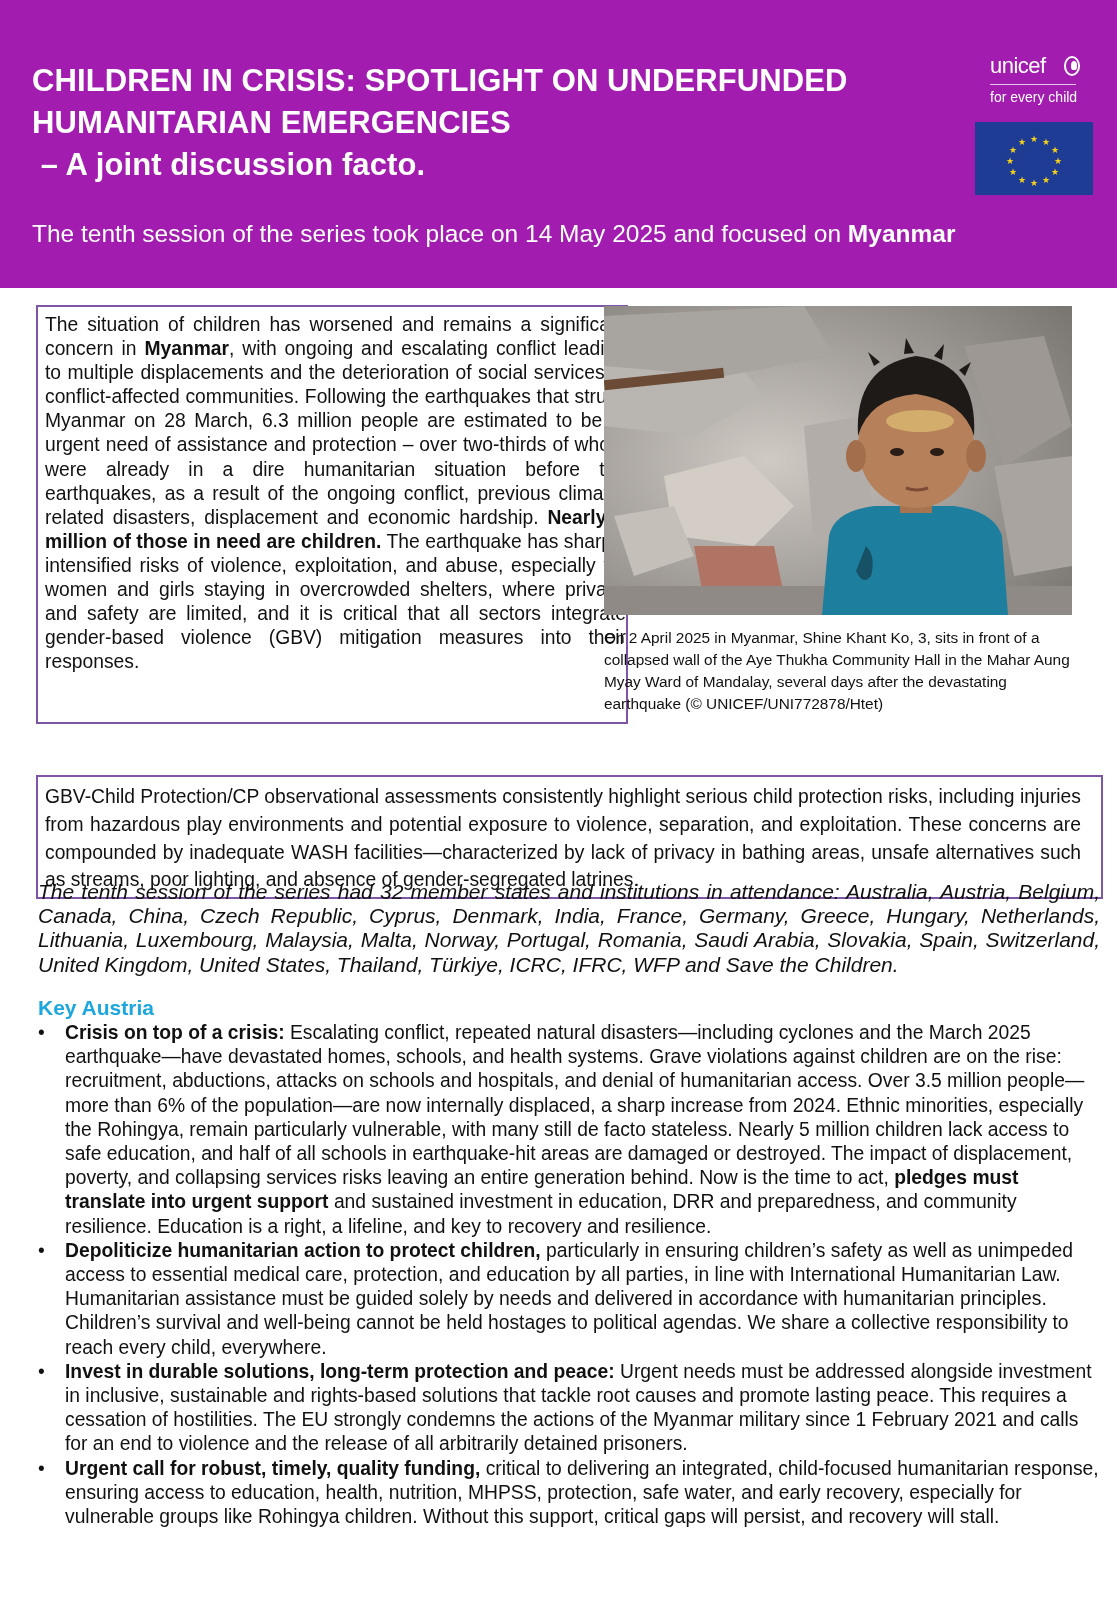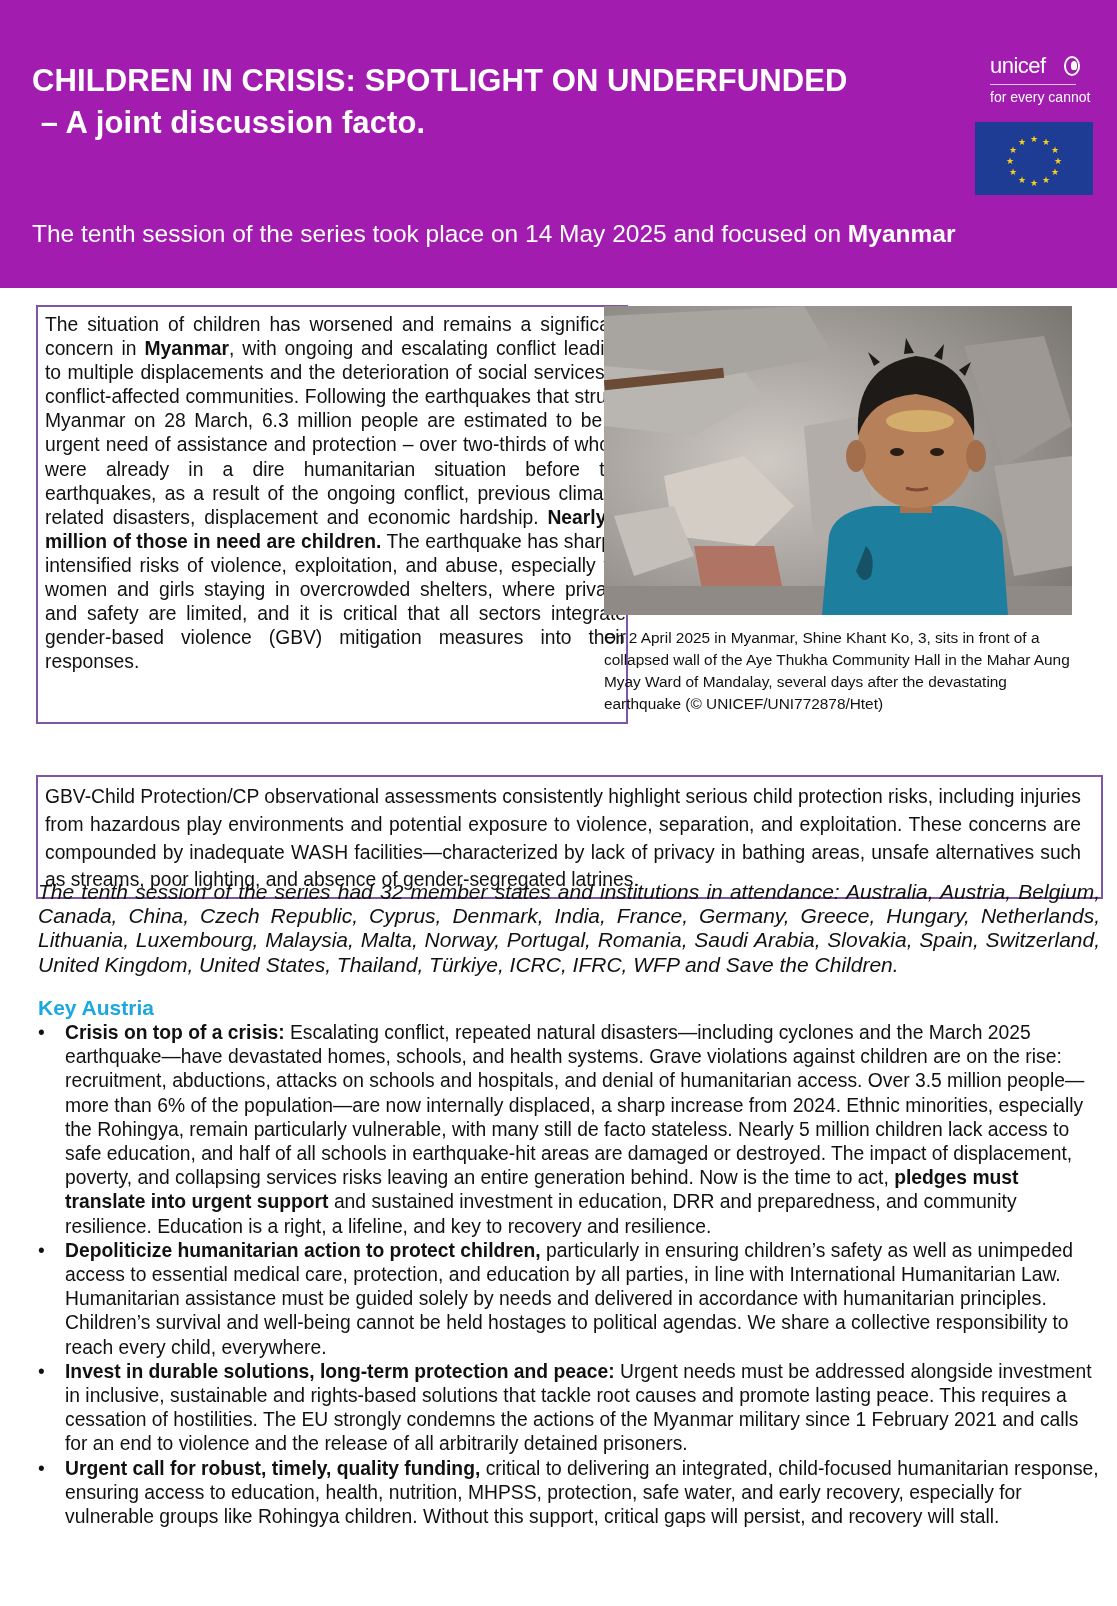"for every cannot" div.unicef-tag { text: cannot -> child }
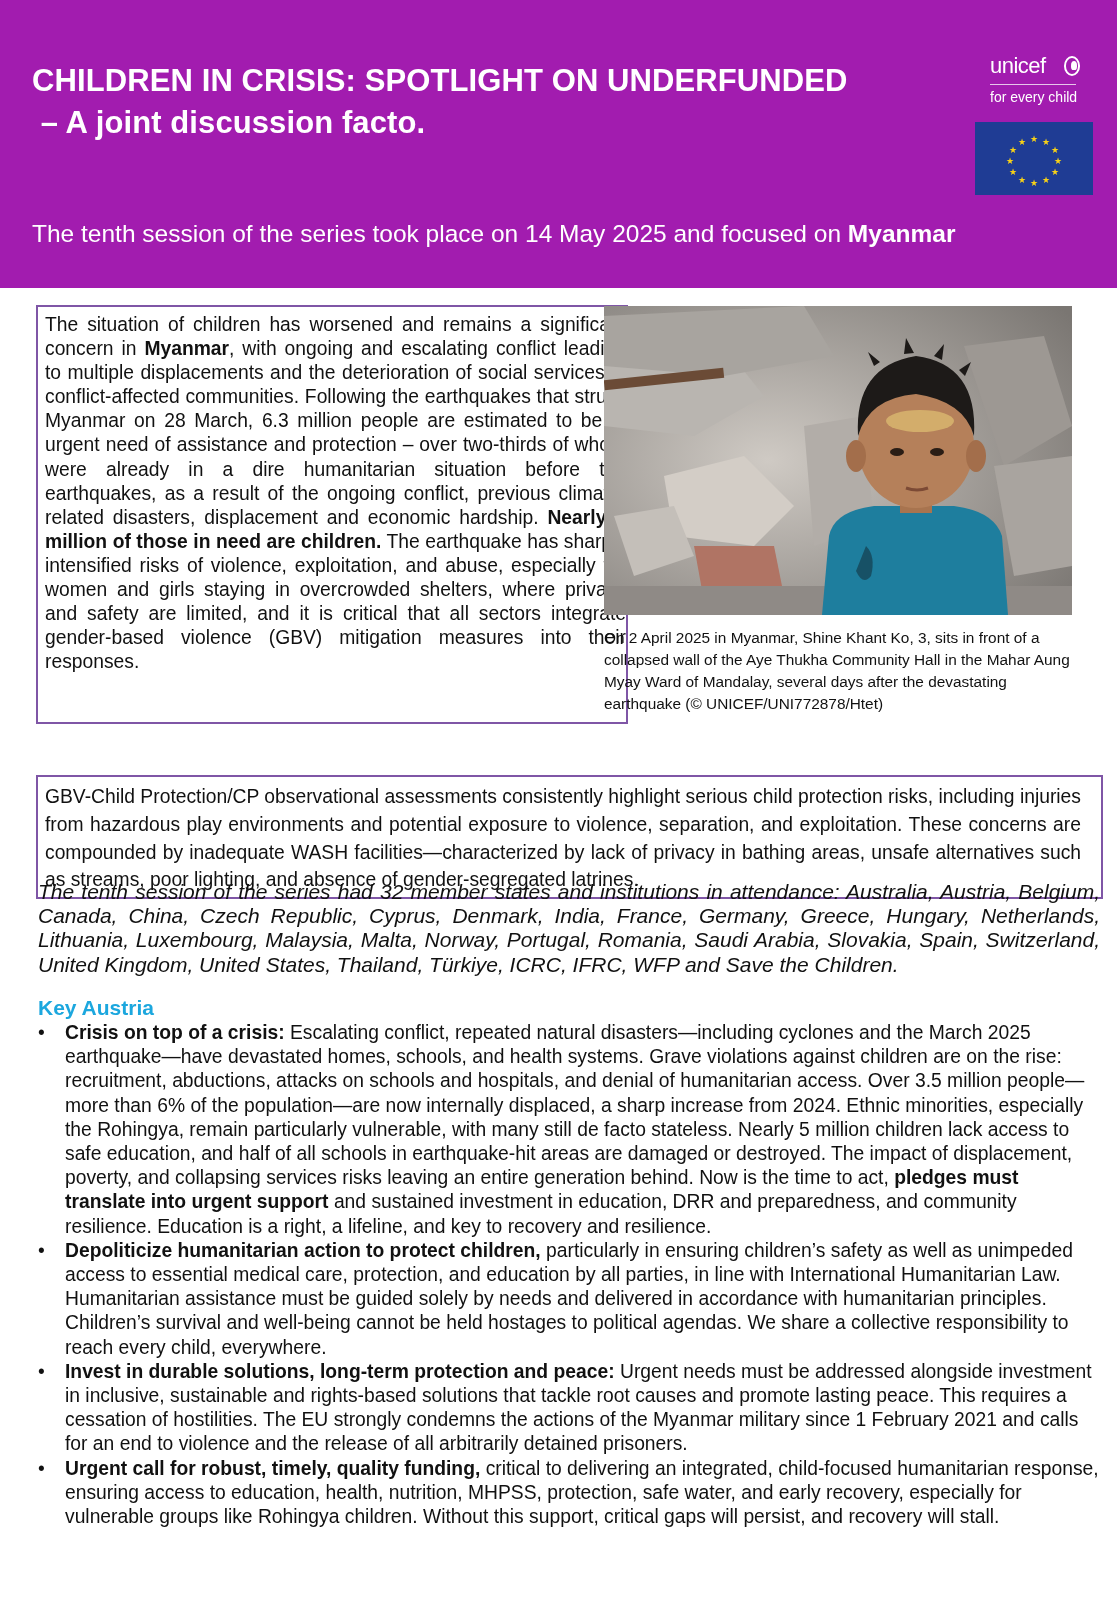"HUMANITARIAN EMERGENCIES" span.line { html: none -> <span>HUMANITARIAN EMERGENCIES</span> }
